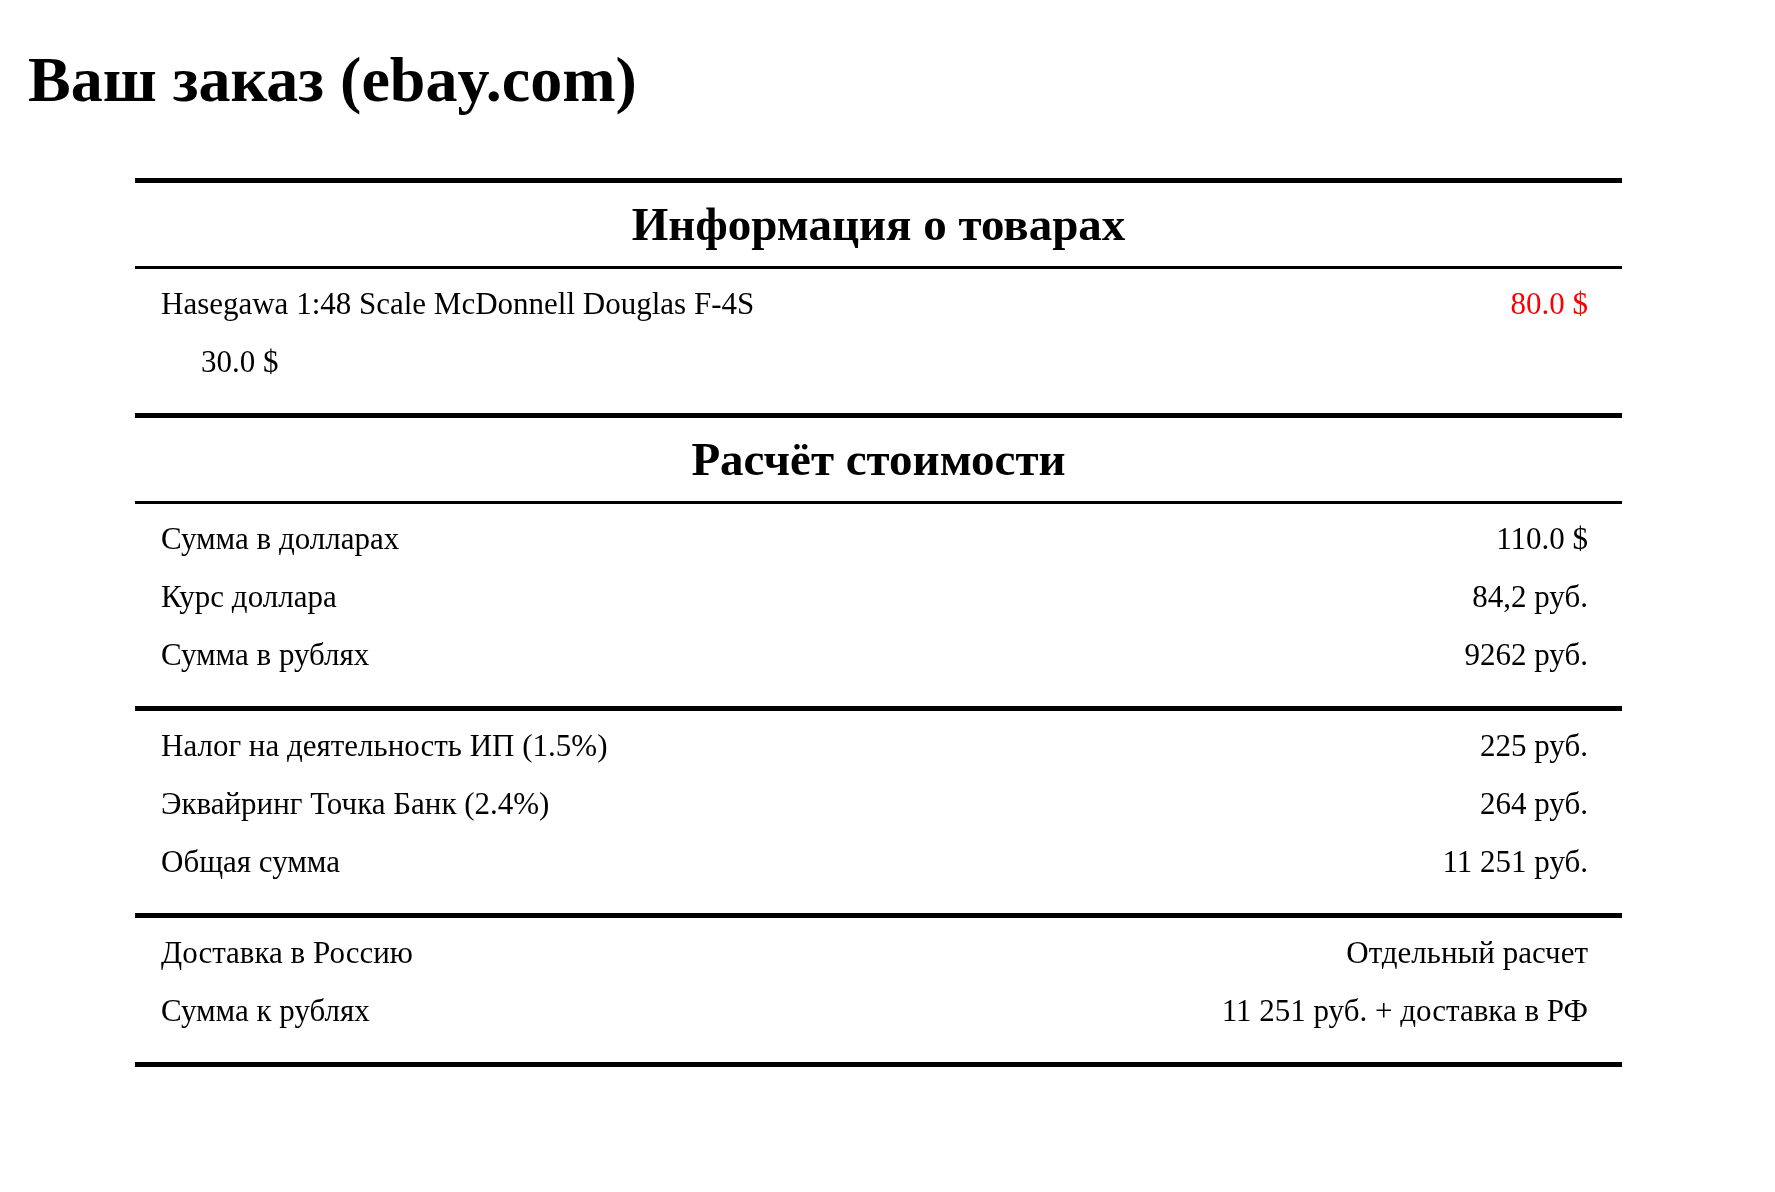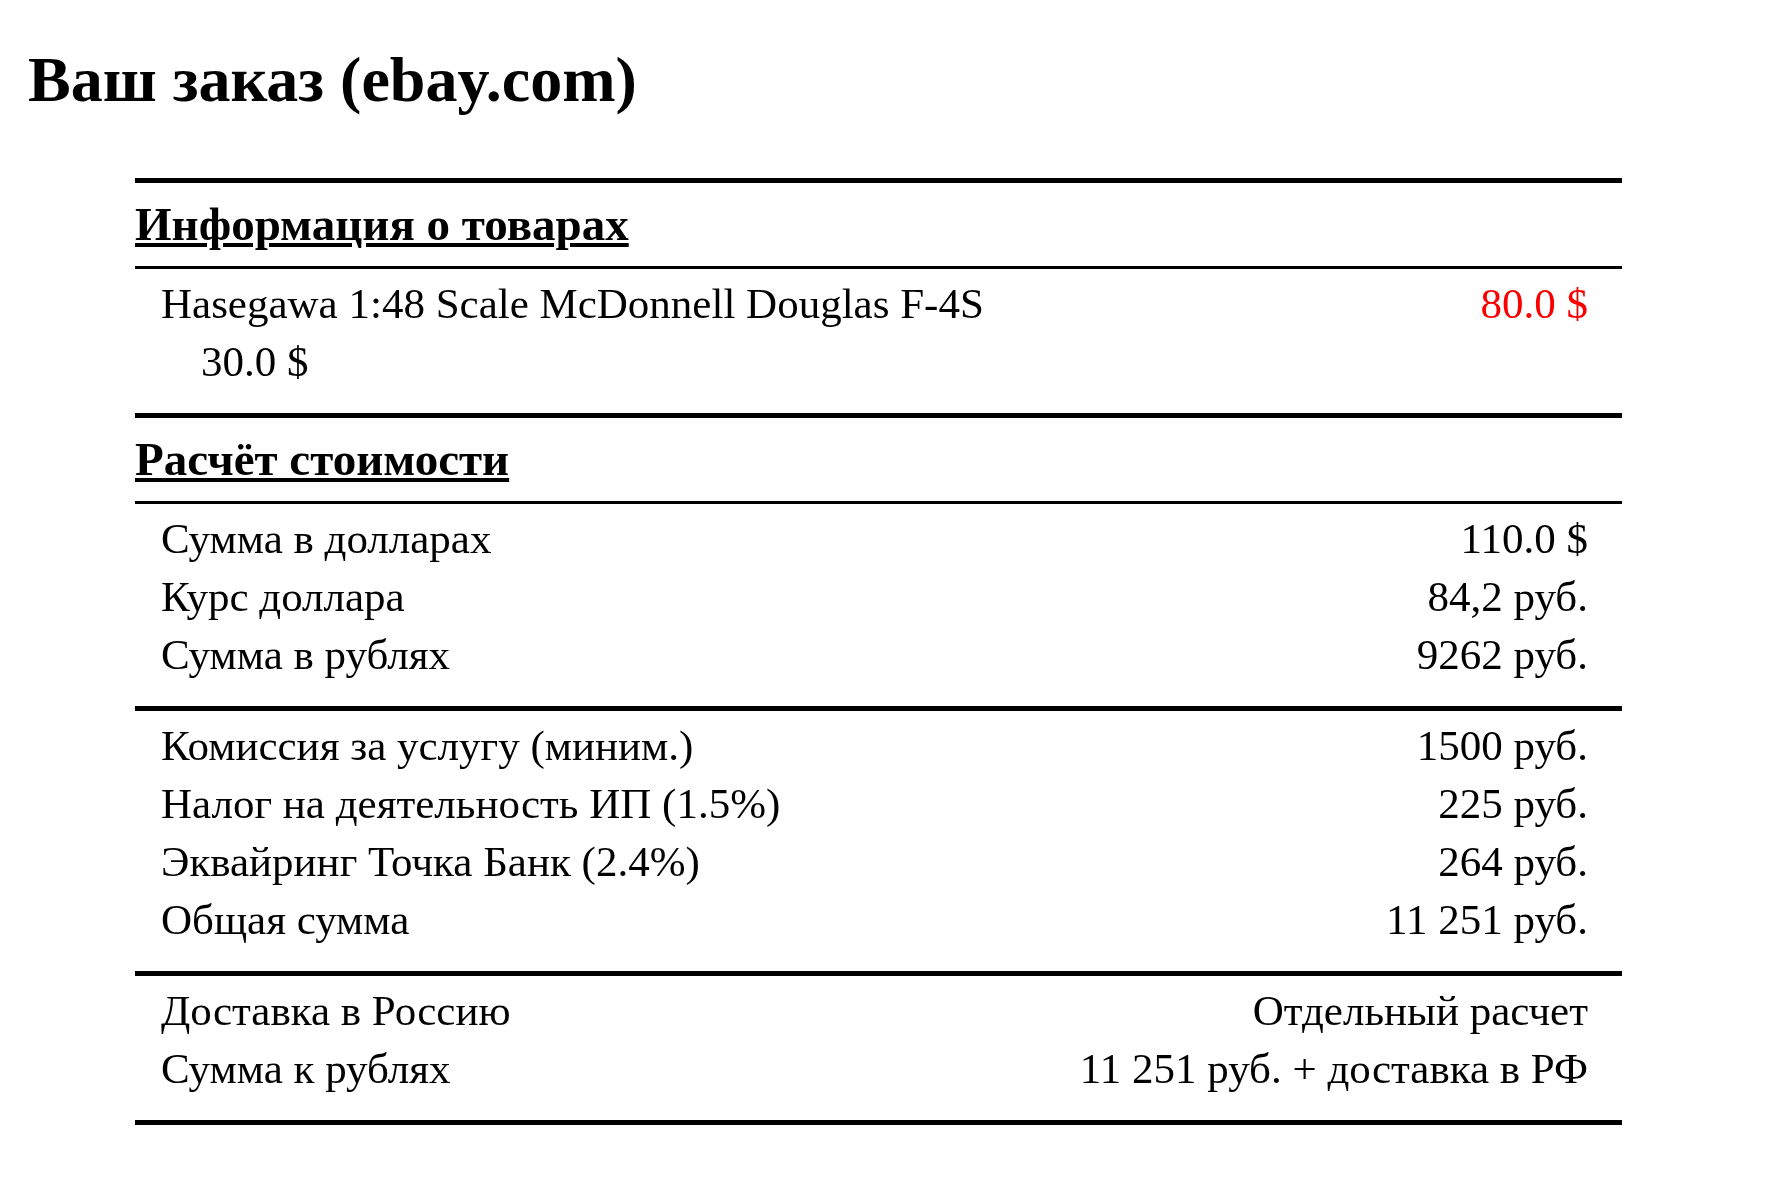"Информация о товарах" .section-header { text-align: left -> center; text-decoration: underline -> none }
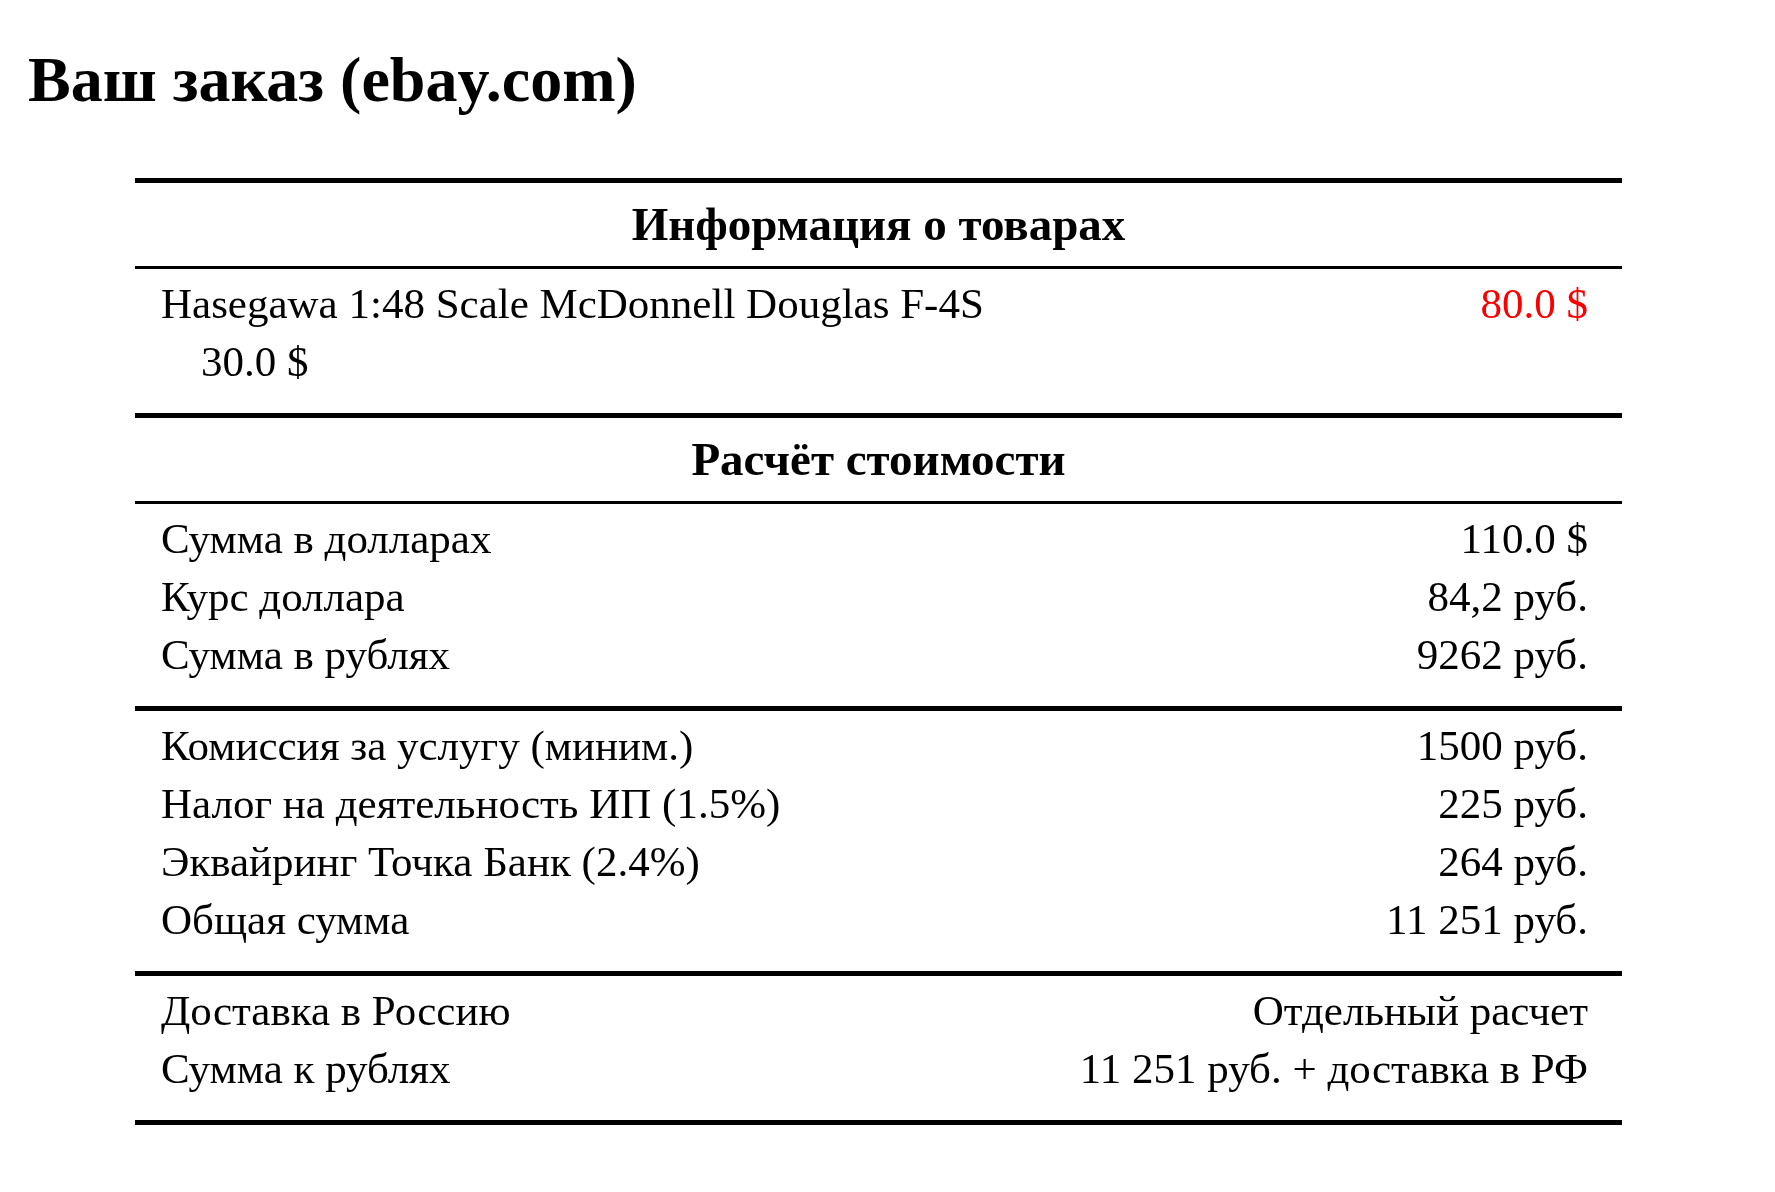"Hasegawa 1:48 Scale McDonnell Douglas" .row { font-size: 43px -> 31px }
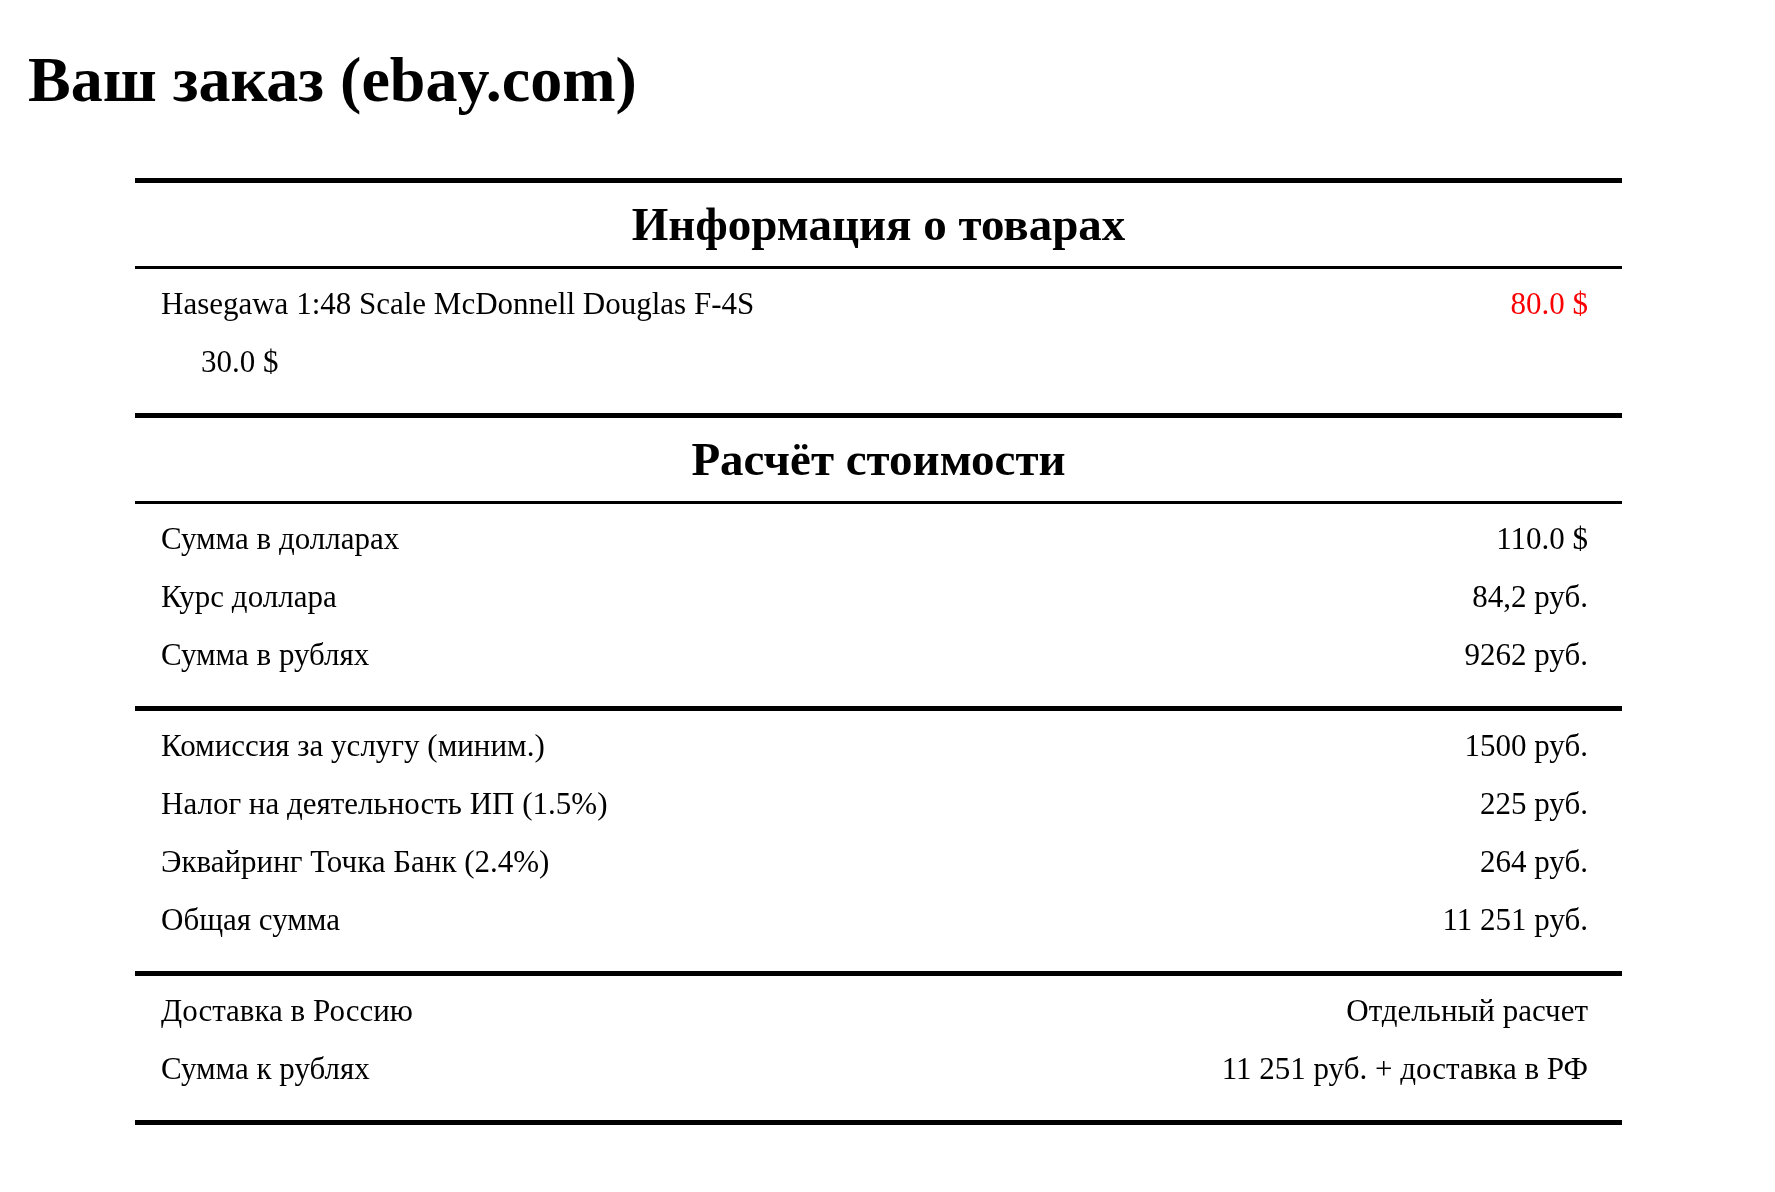"Комиссия за услугу (миним.)" div.row { html: <div> <span>Комиссия за услугу (миним.)</span> <span>1500 руб.</span> </div> -> none }
